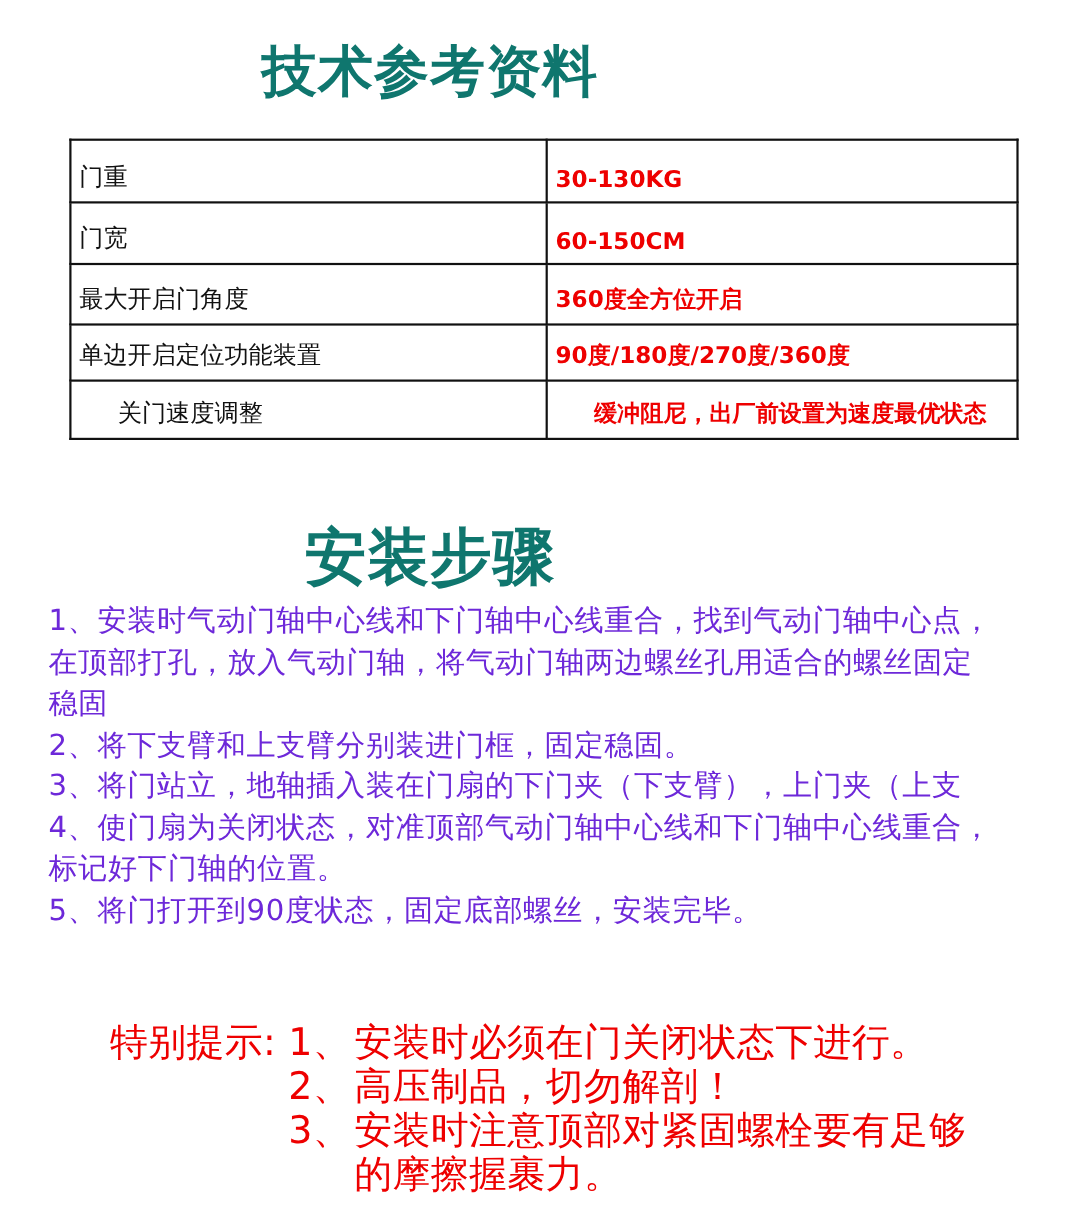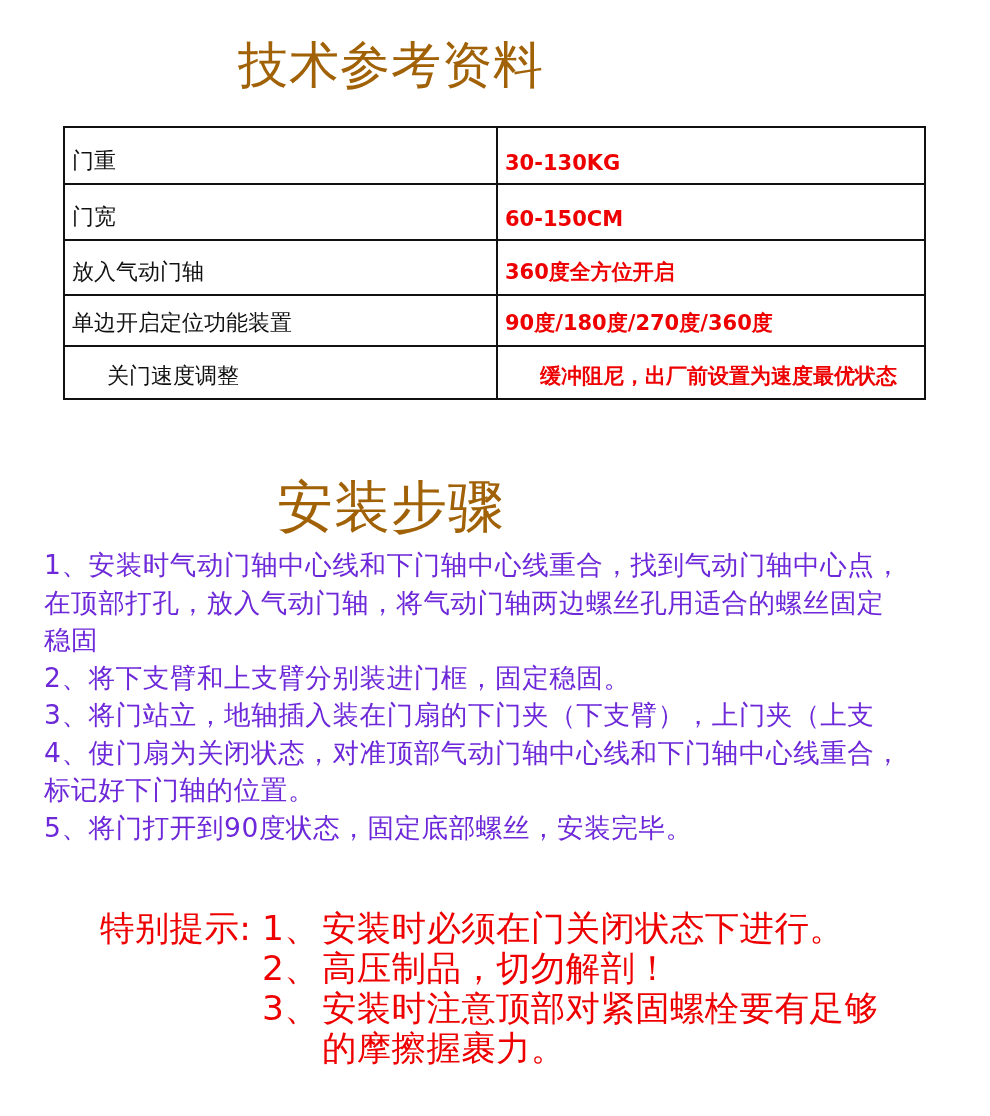"技术参考资料" .title { color: #a16207 -> #0f766e; font-weight: normal -> bold }
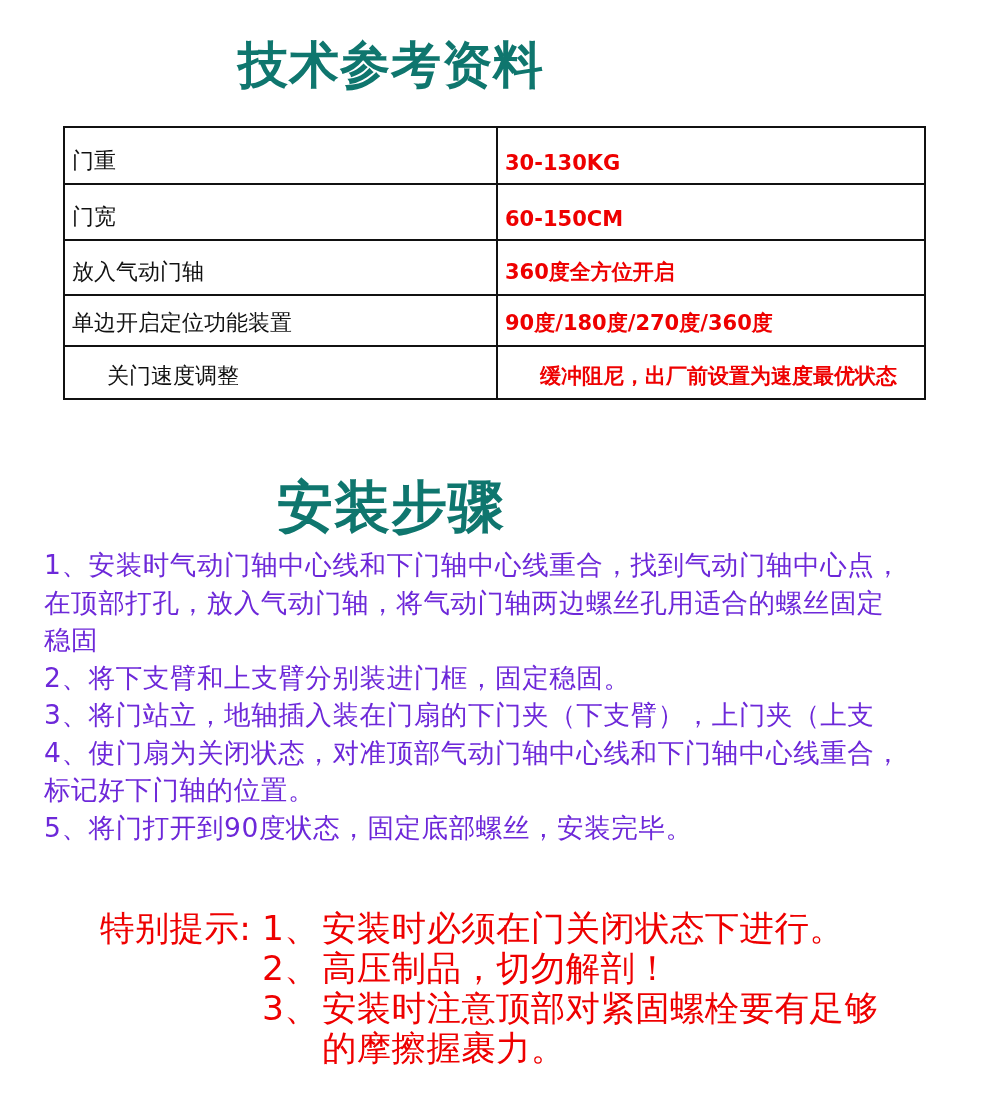"放入气动门轴" td.k { text: 放入气动门轴 -> 最大开启门角度 }
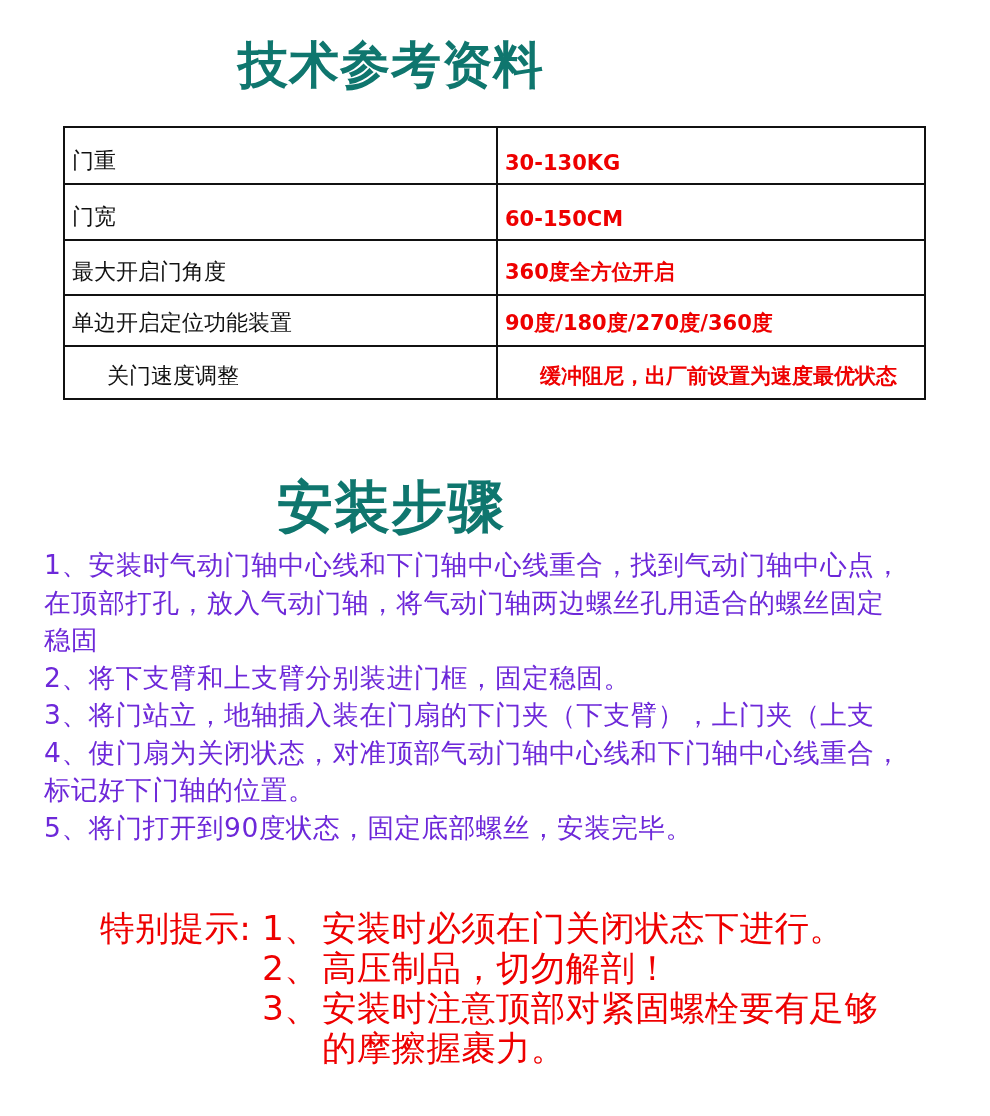"特别提示: 1、安装时必须在门关闭状态下进行。" .notice { top: 908px -> 928px }
